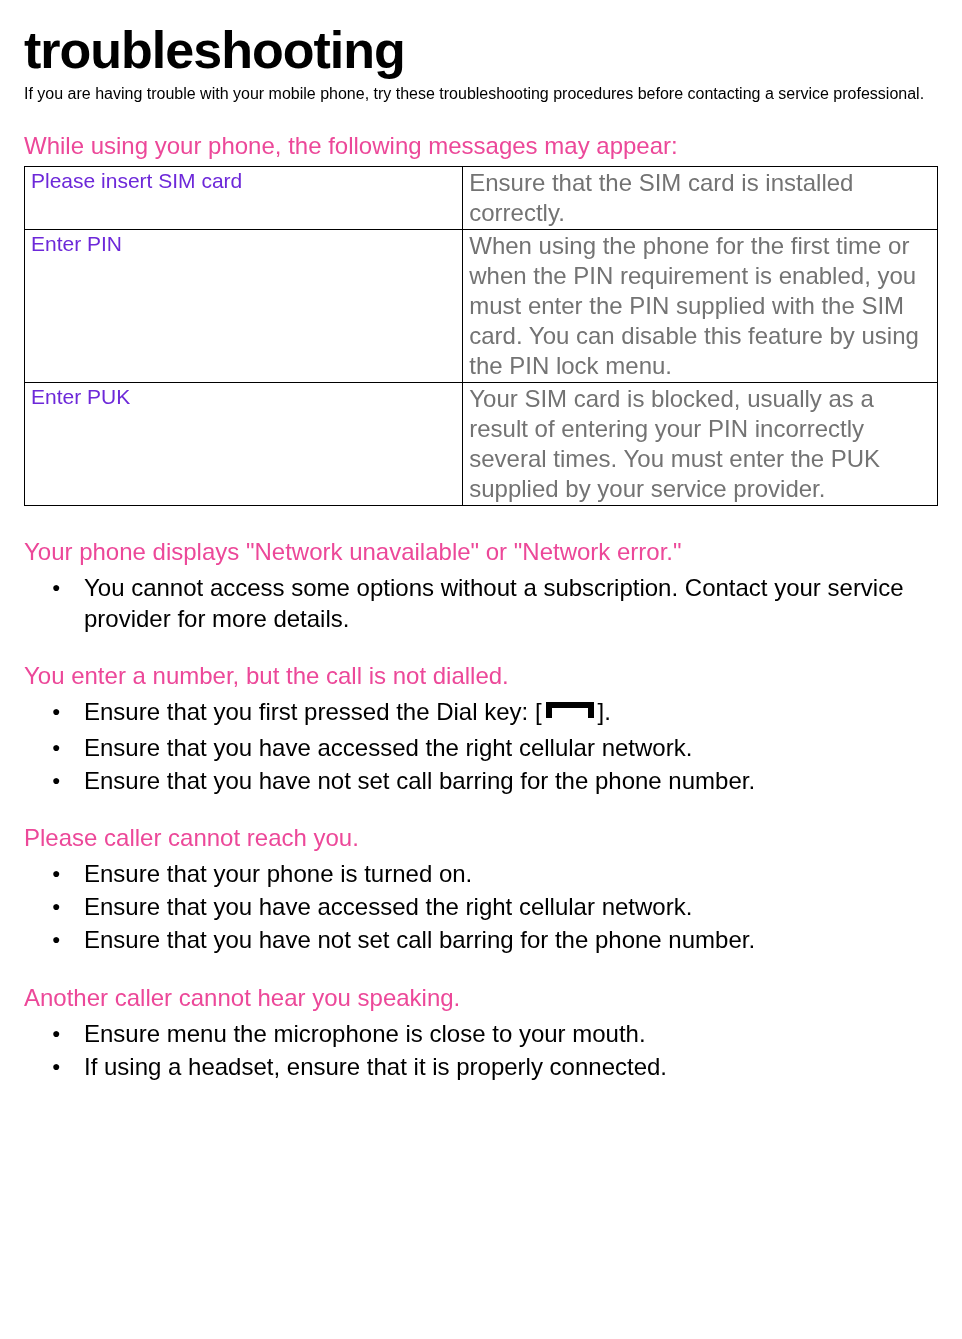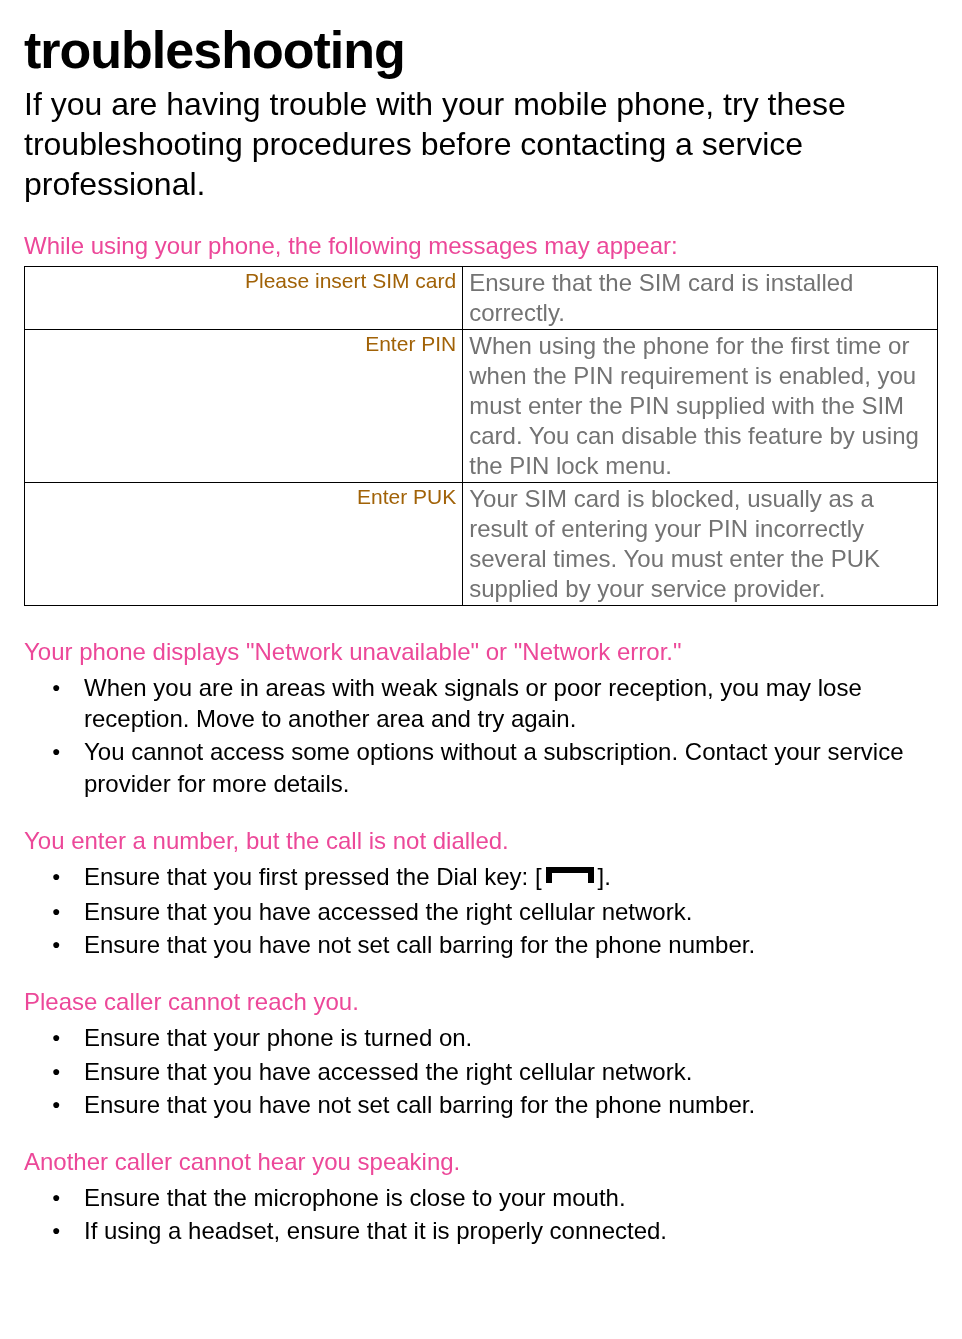"If you are having trouble" .intro { font-size: 32px -> 16px }
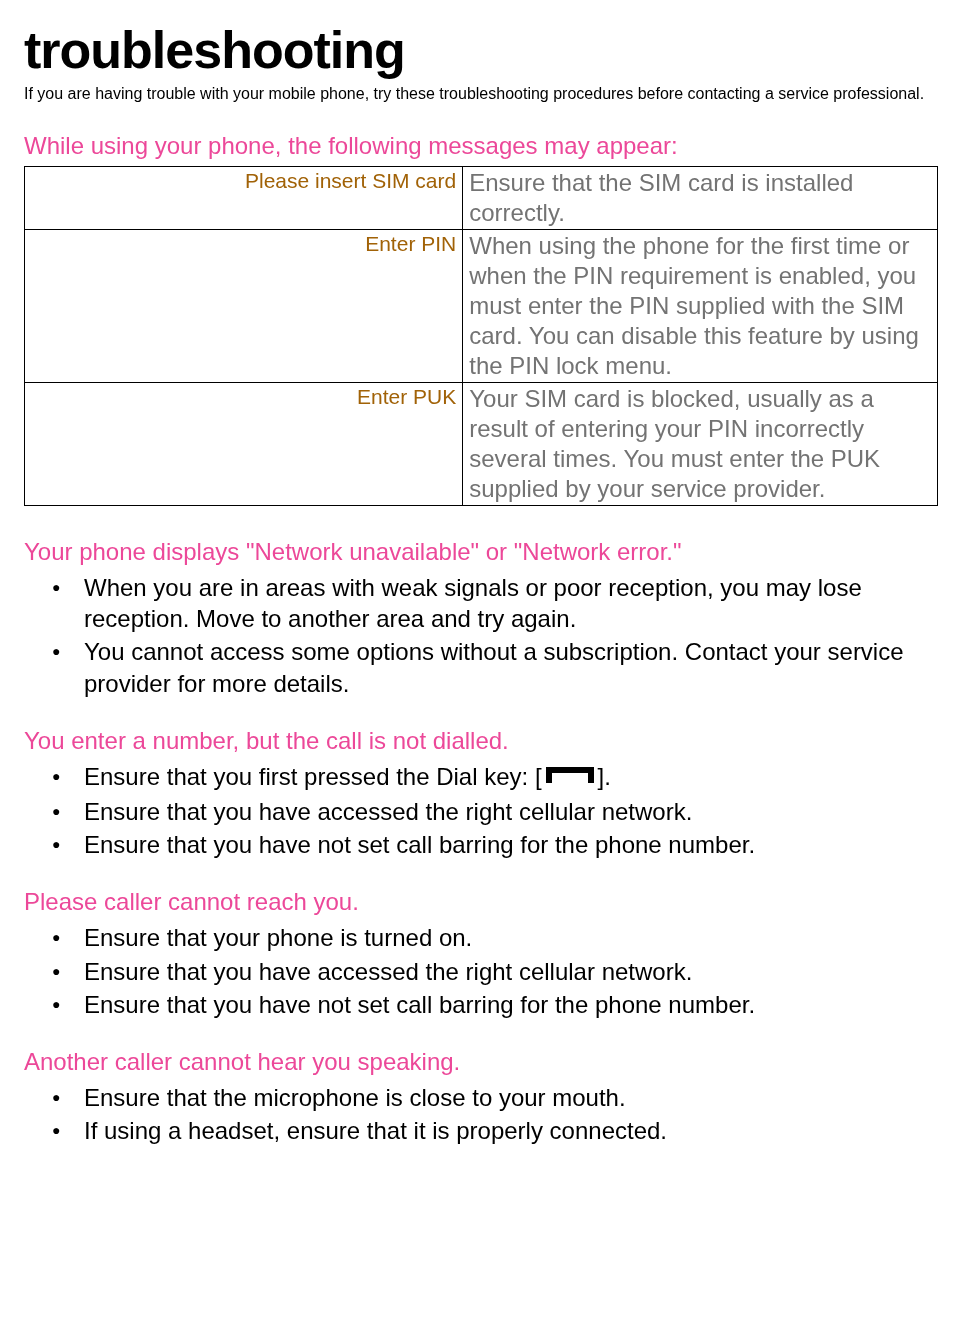"Please insert SIM card" td.msg { color: #a16207 -> #6d28d9; text-align: right -> none }
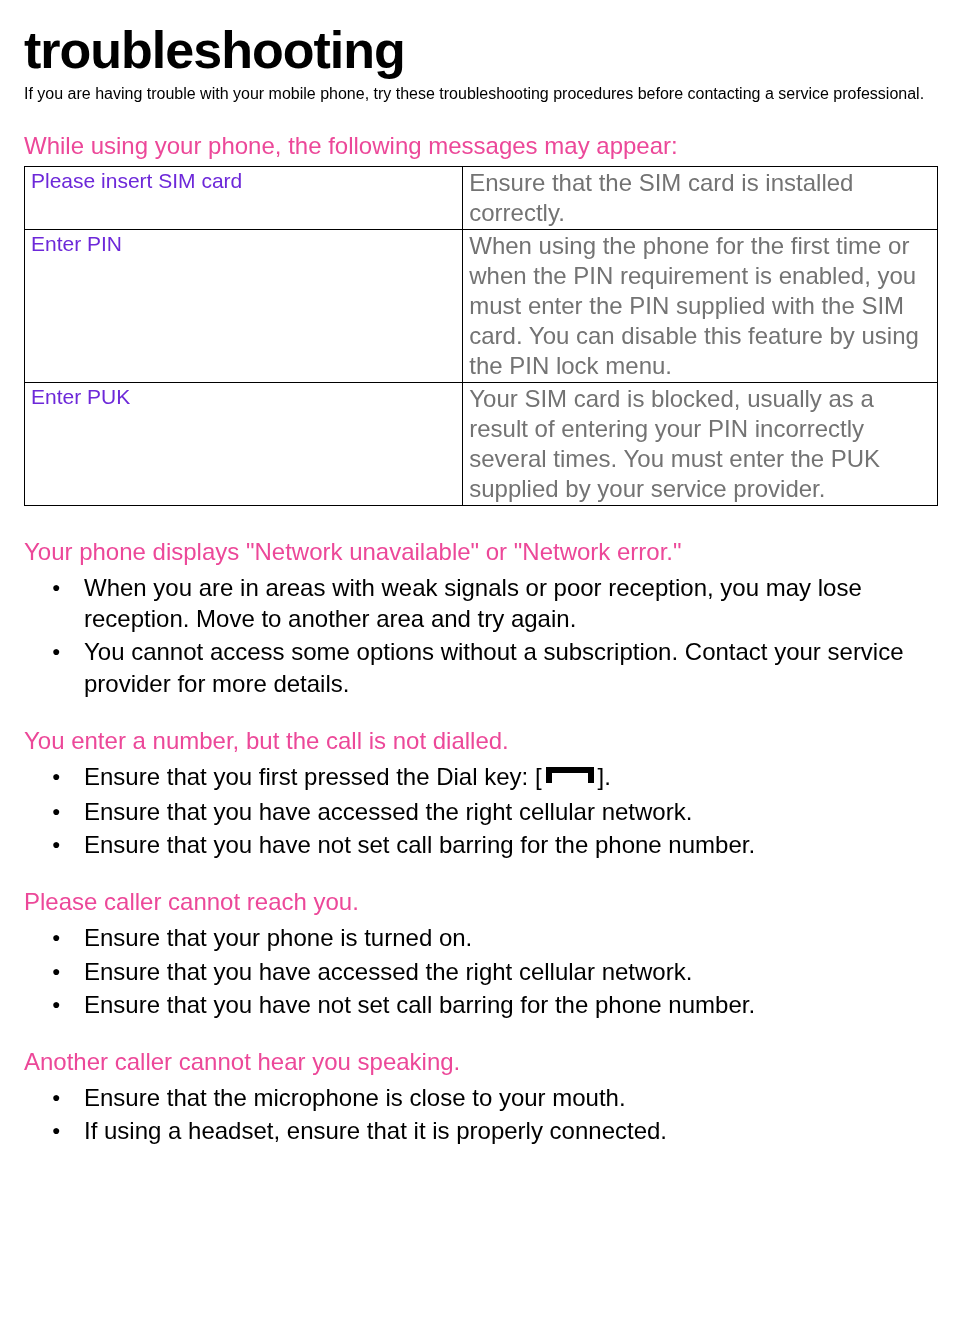"When you are in areas" li { html: <li>When you are in areas with weak signals or poor reception, you may lose reception. Move to another area and try again.</li> -> none }
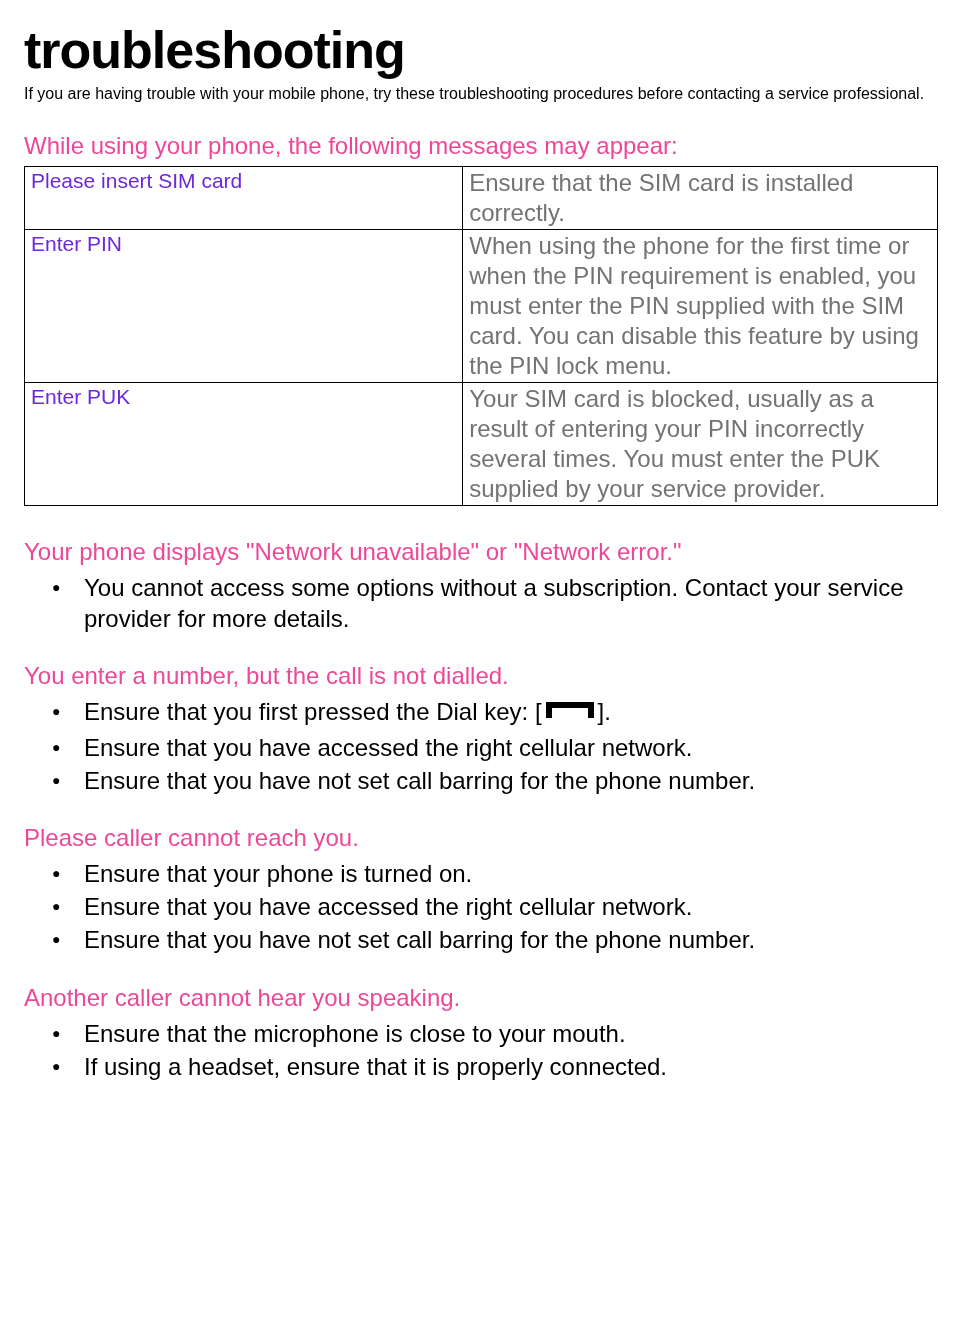"Ensure that the microphone is" li { text: that -> menu }
